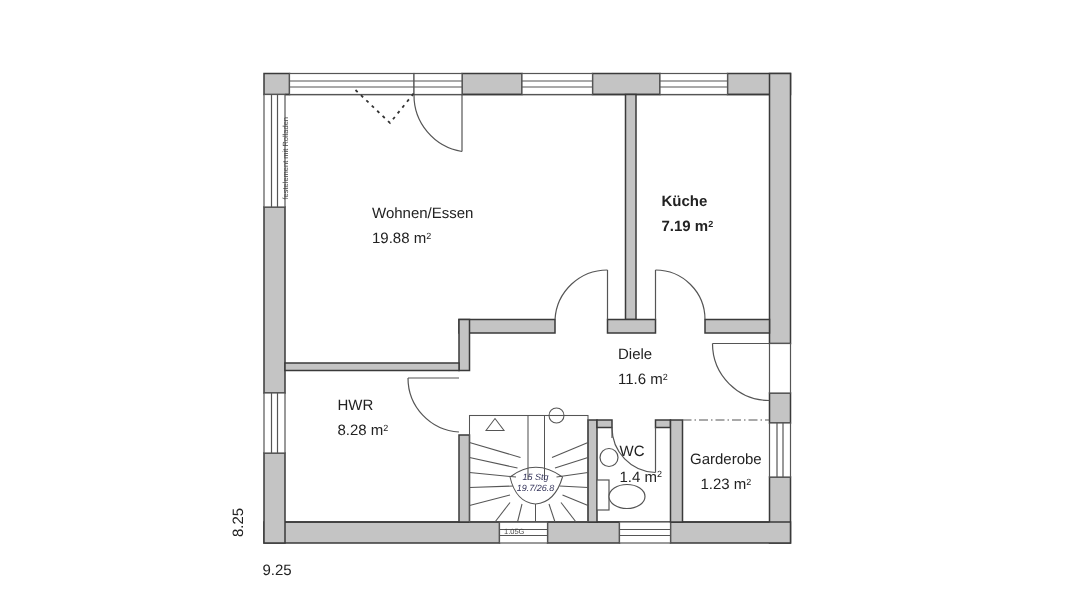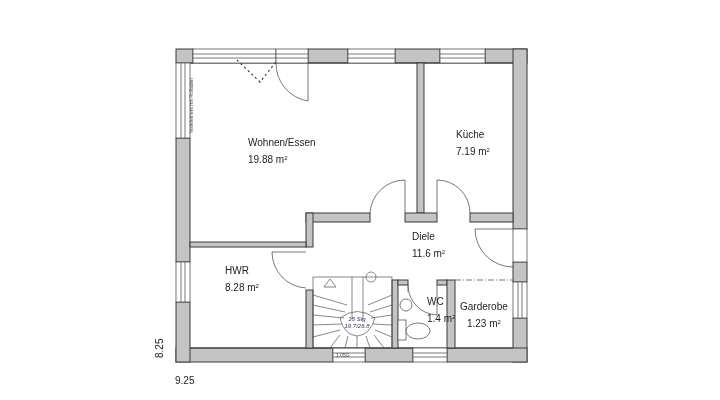"Küche" div.room-label { font-weight: none -> bold; left: 456px -> 441px }
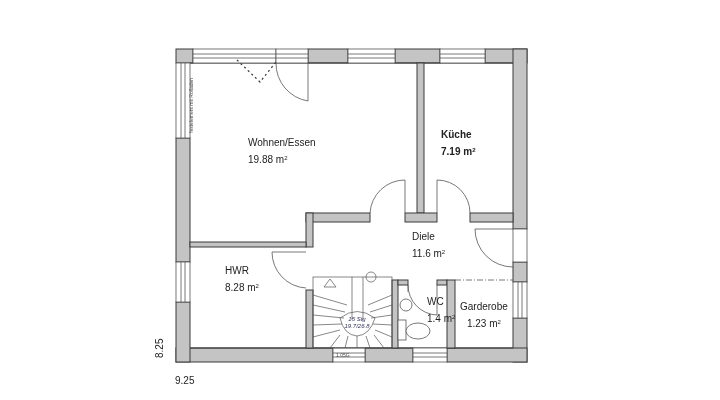"WC" div.room-label { left: 427px -> 413px }
